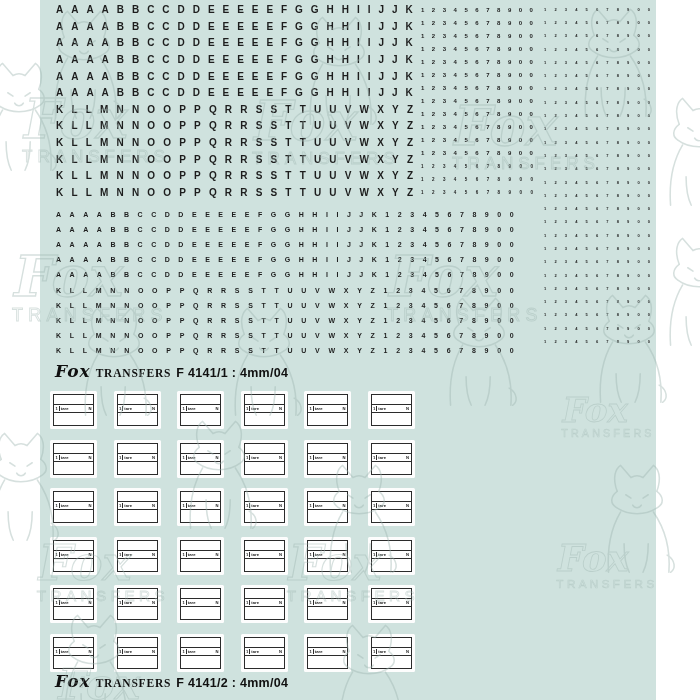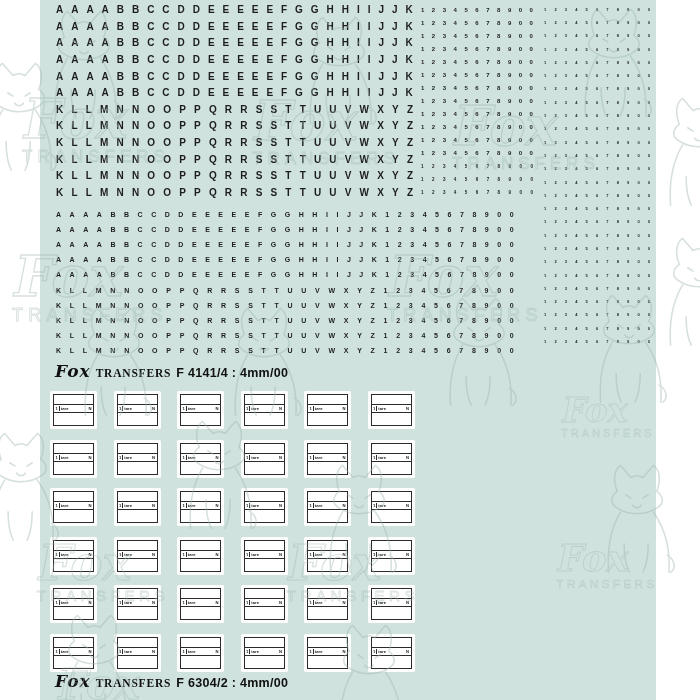"F 4141/4 : 4mm/00" span.caption-code { text: 4141/4 : 4mm/00 -> 4141/1 : 4mm/04 }
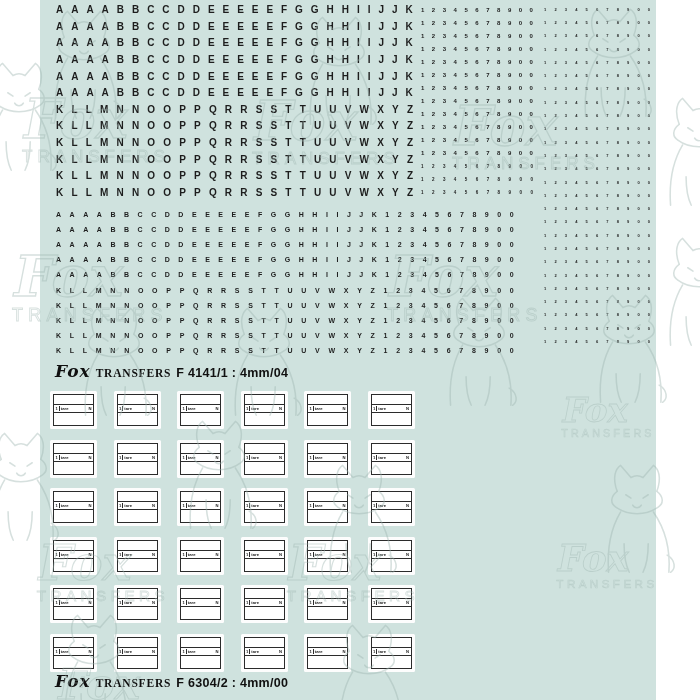"F 6304/2 : 4mm/00" span.caption-code { text: 6304/2 : 4mm/00 -> 4141/2 : 4mm/04 }
